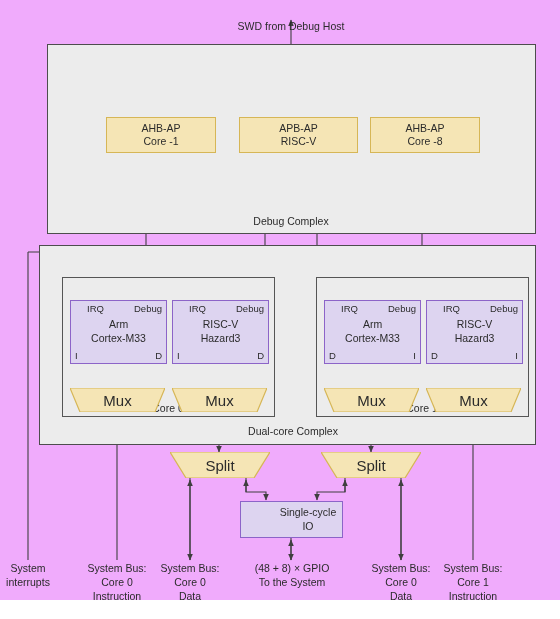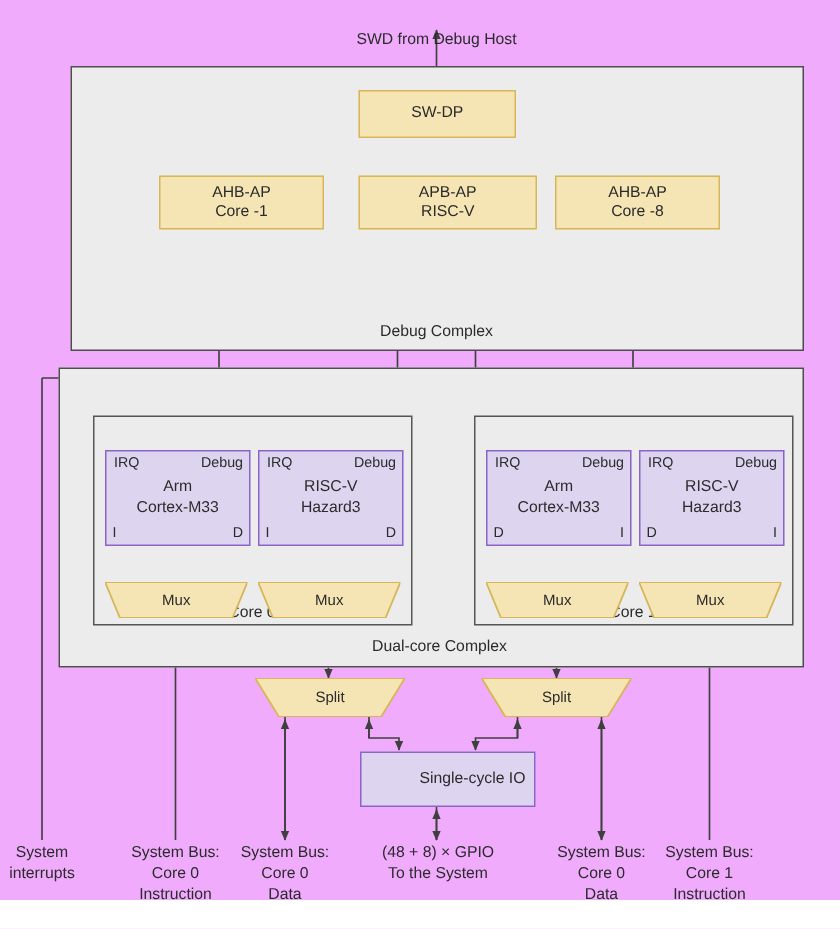"SW-DP" div.abs { html: <div> <span>SW-DP</span> </div> -> none }
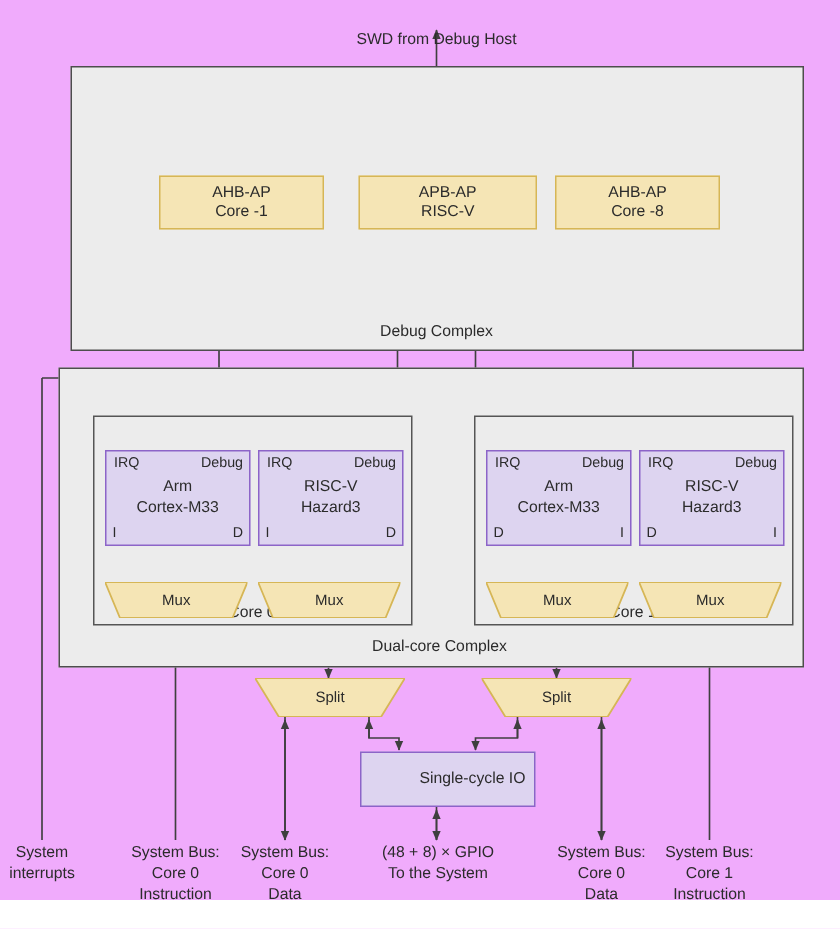"IRQ" .pin.tl { left: 5px -> 16px }
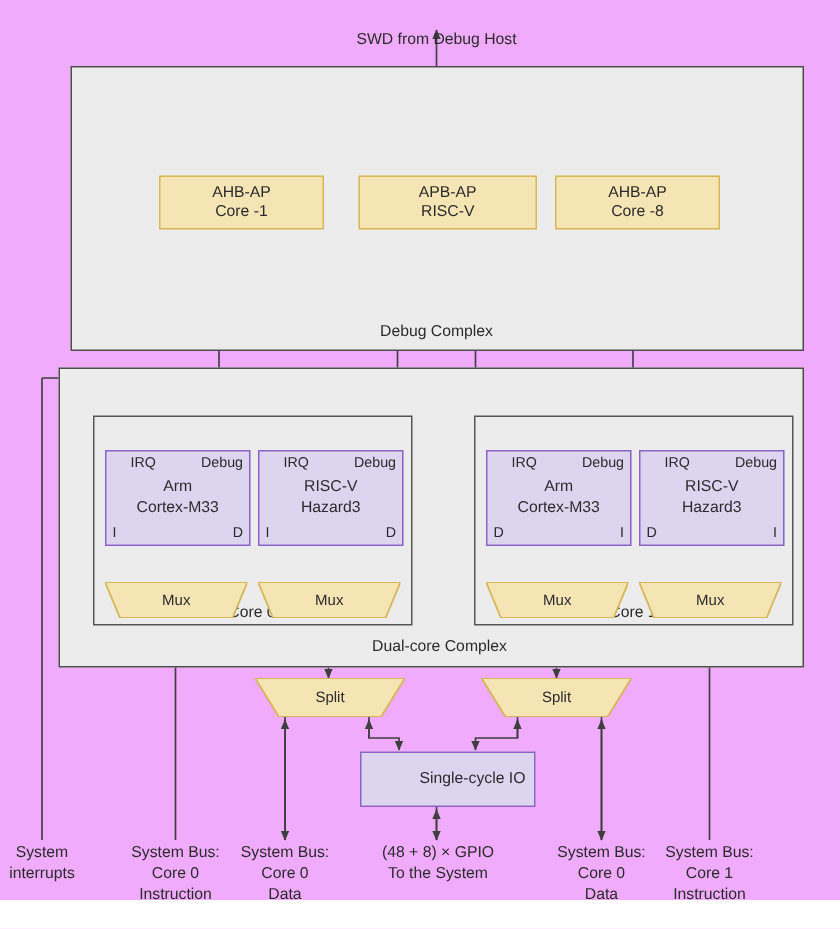"Mux" .trap { font-size: 10px -> 15px }
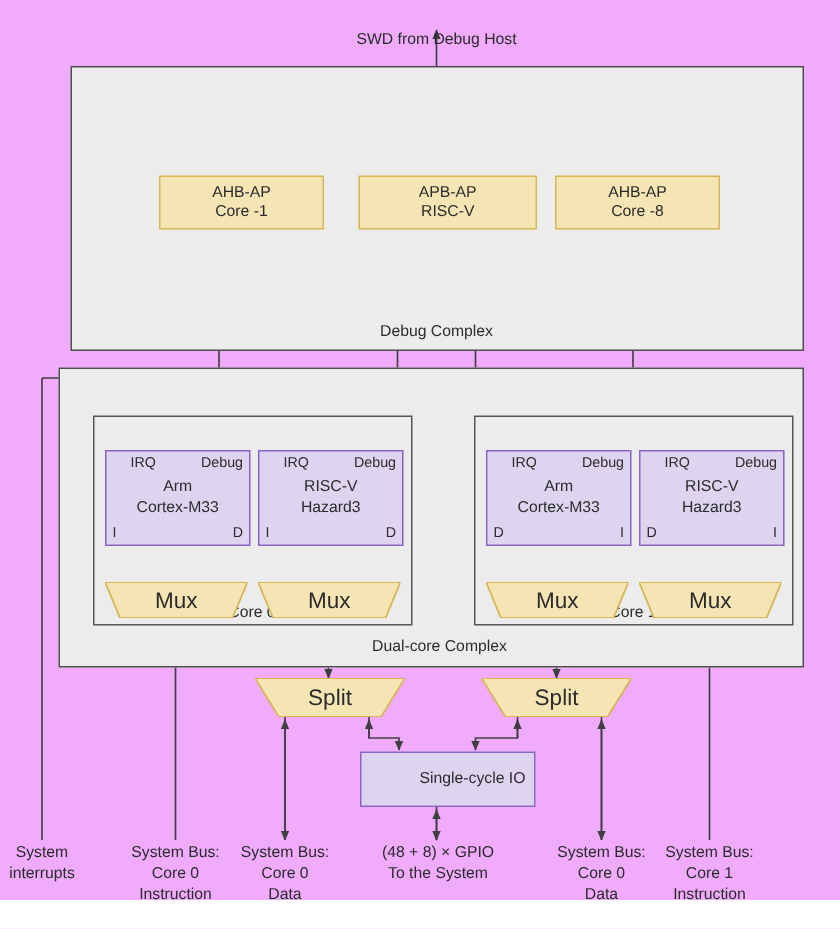"Single-cycle IO" div.abs { width: 117px -> 103px }
